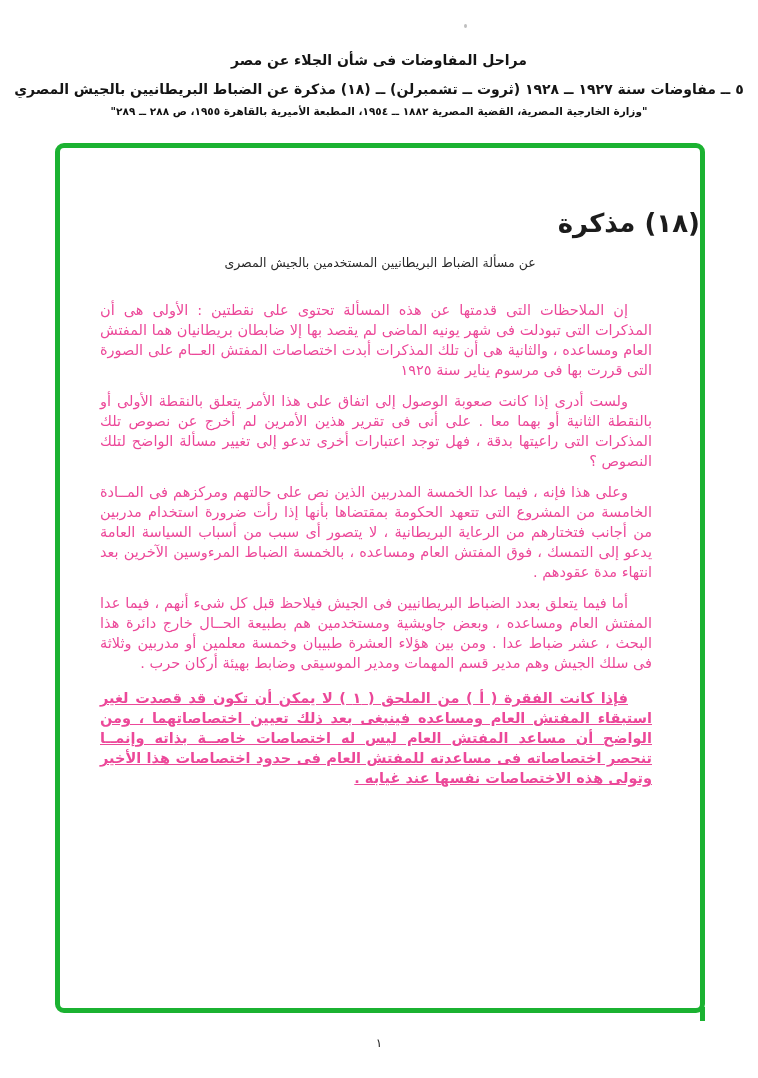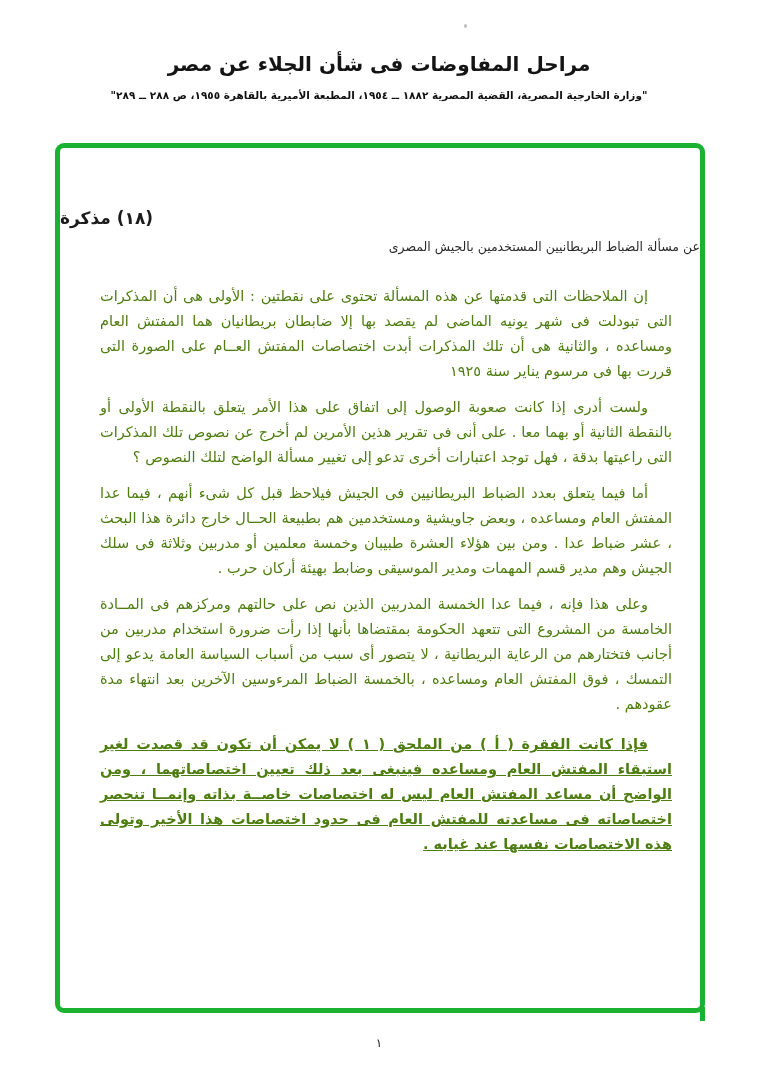"مراحل المفاوضات فى شأن الجلاء" .hdr-line1 { font-size: 20px -> 14px }
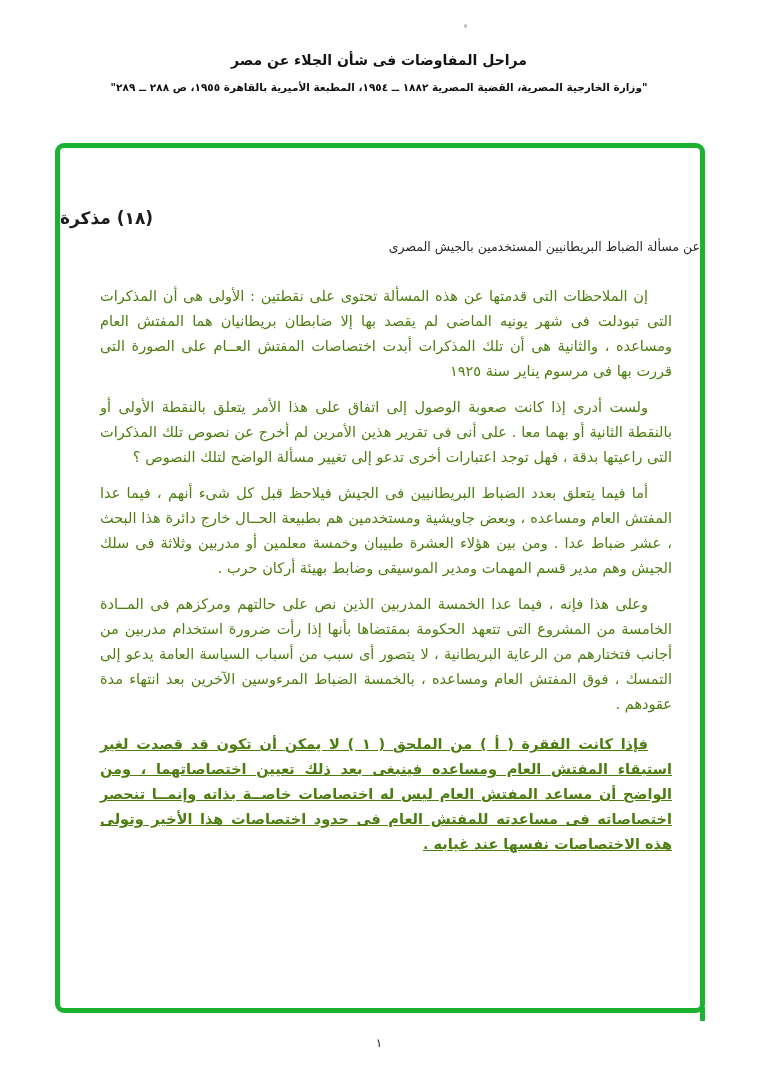"٥ ــ مفاوضات سنة ١٩٢٧" p.hdr-line2 { html: none -> <p>٥ ــ مفاوضات سنة ١٩٢٧ ــ ١٩٢٨ (ثروت ــ تشمبرلن) ــ (١٨) مذكرة عن الضباط البريطانيين بالجيش المصري</p> }
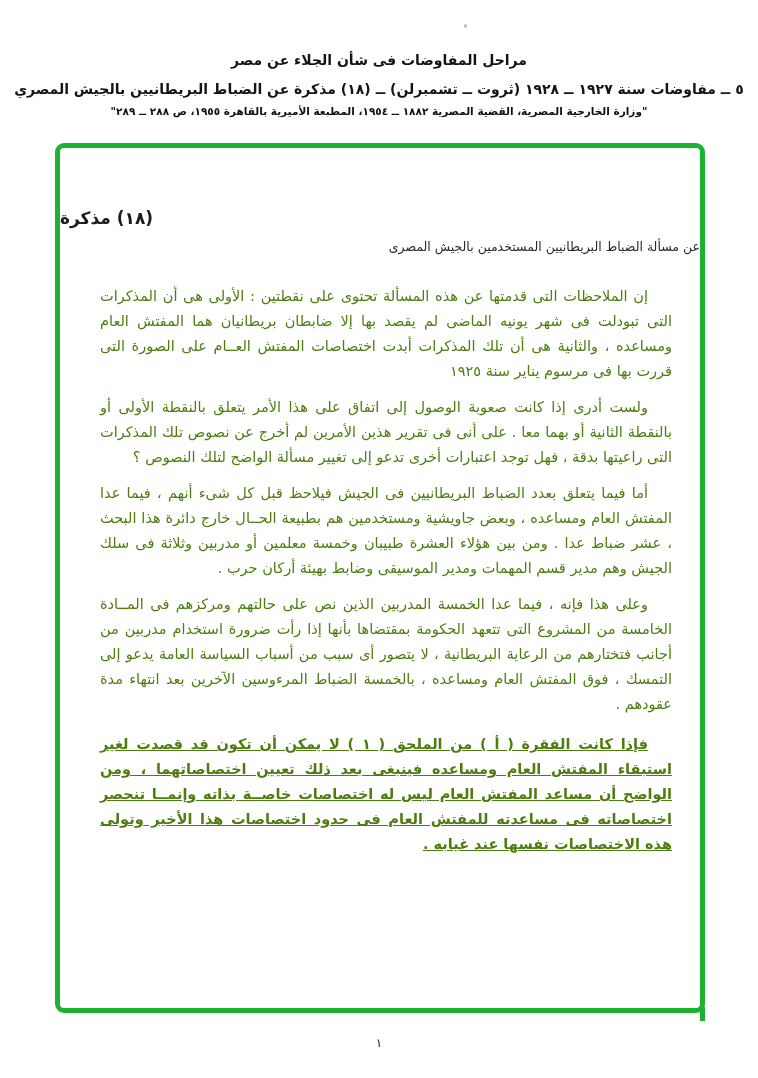"(١٨) مذكرة" .memo-title { font-size: 17px -> 26px; text-align: left -> right }
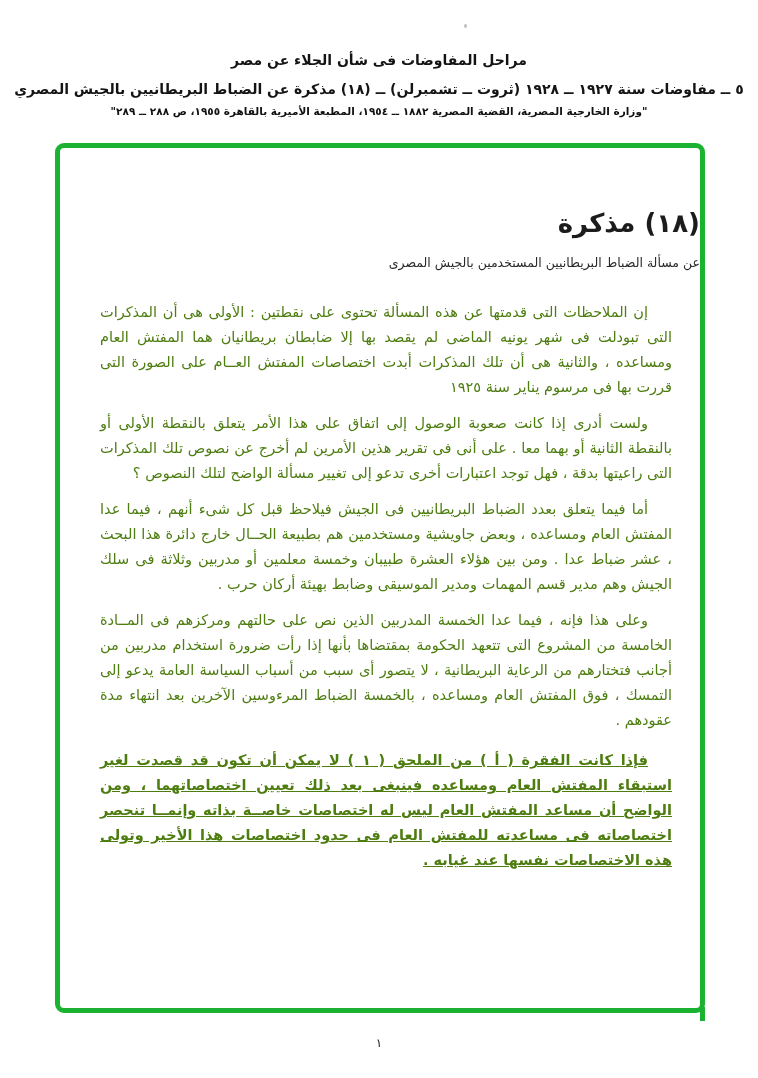"عن مسألة الضباط البريطانيين المستخدمين" .memo-subtitle { text-align: right -> center }
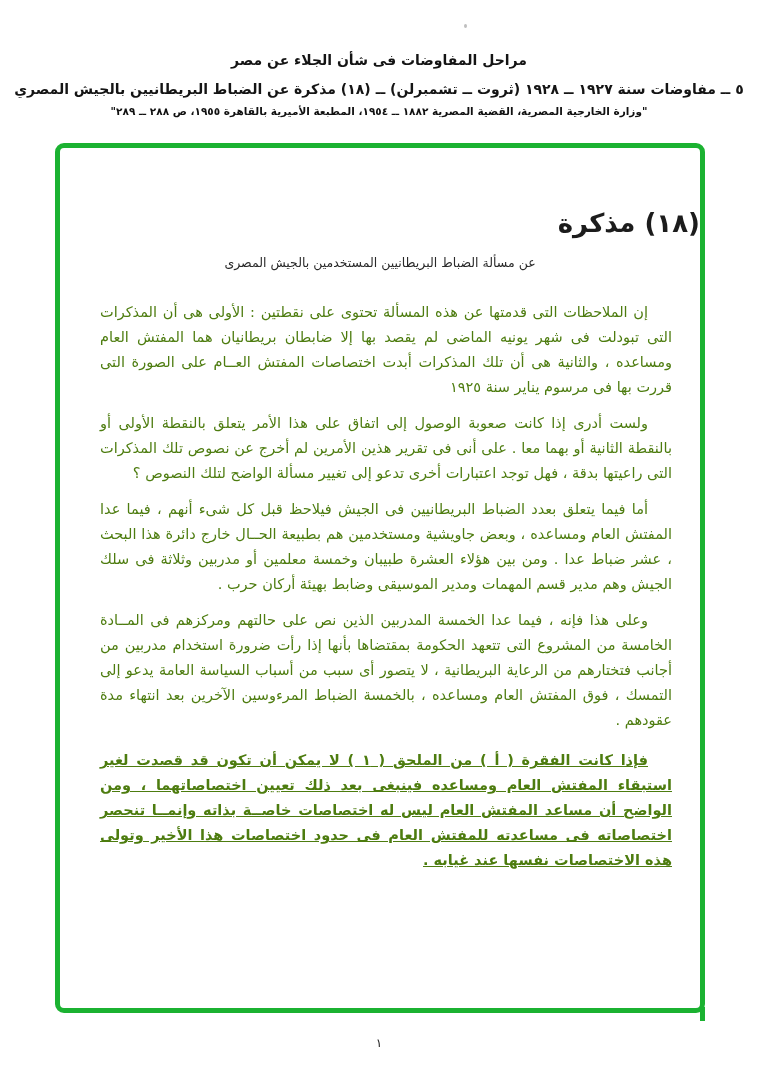"إن الملاحظات التى قدمتها عن" .memo-body { color: #4d7c0f -> #ec4899; line-height: 25px -> 20px; margin: 30px 28px 0 40px -> 30px 48px 0 40px }
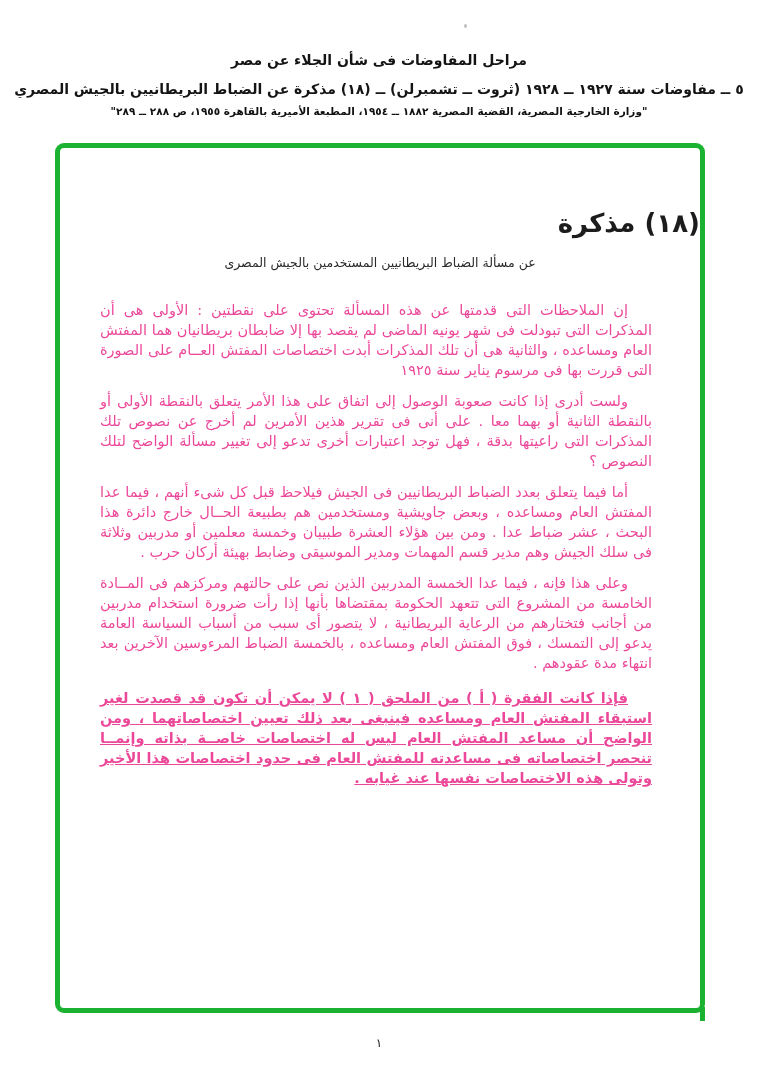"أما فيما يتعلق بعدد الضباط" p { order: before "وعلى هذا فإنه ، فيما" -> after "وعلى هذا فإنه ، فيما" }
